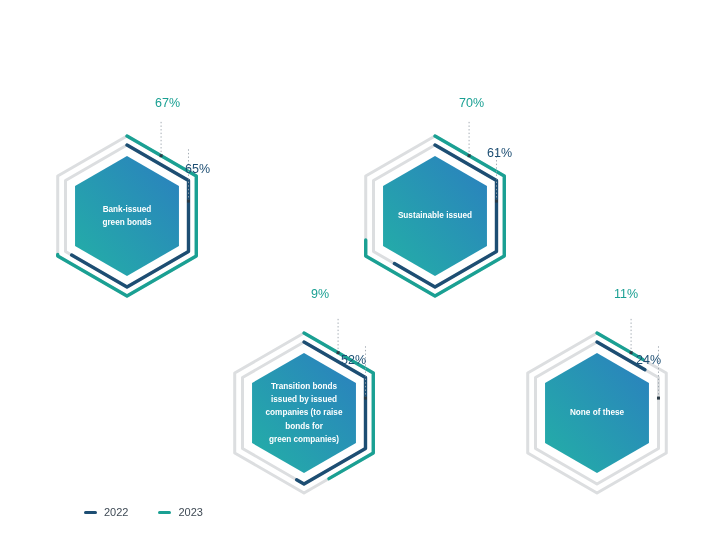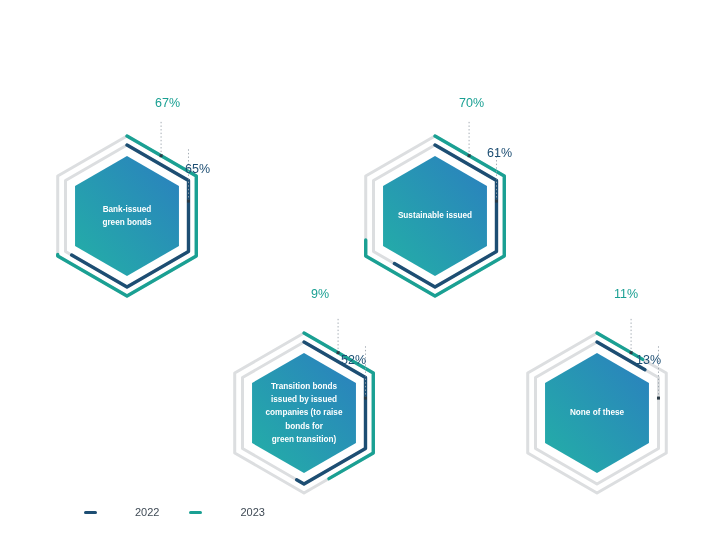"13%" div.val-label { text: 13% -> 24% }
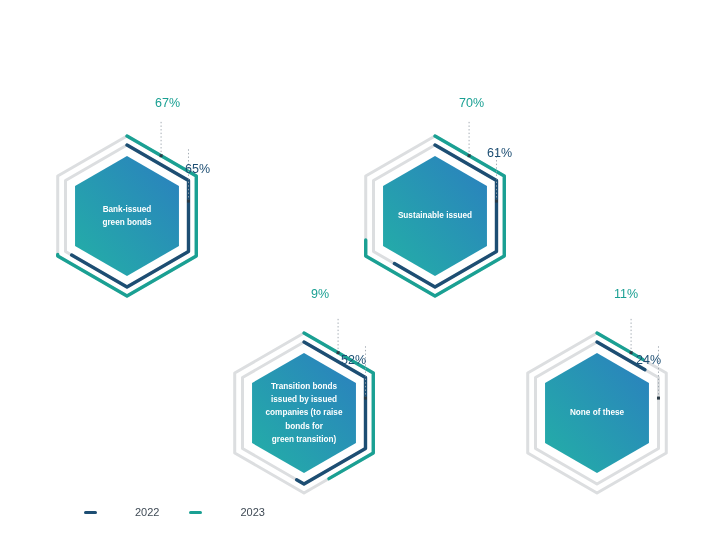"green transition)" div { text: transition -> companies }
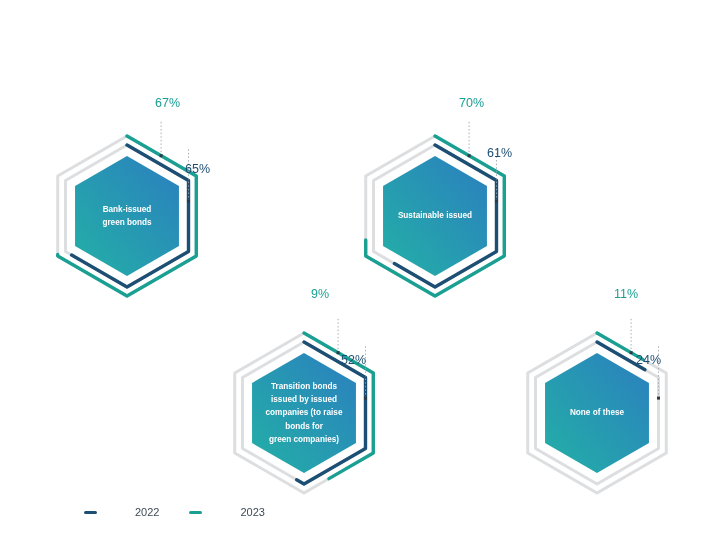"2022" .legend-text { margin-left: 31px -> none }
